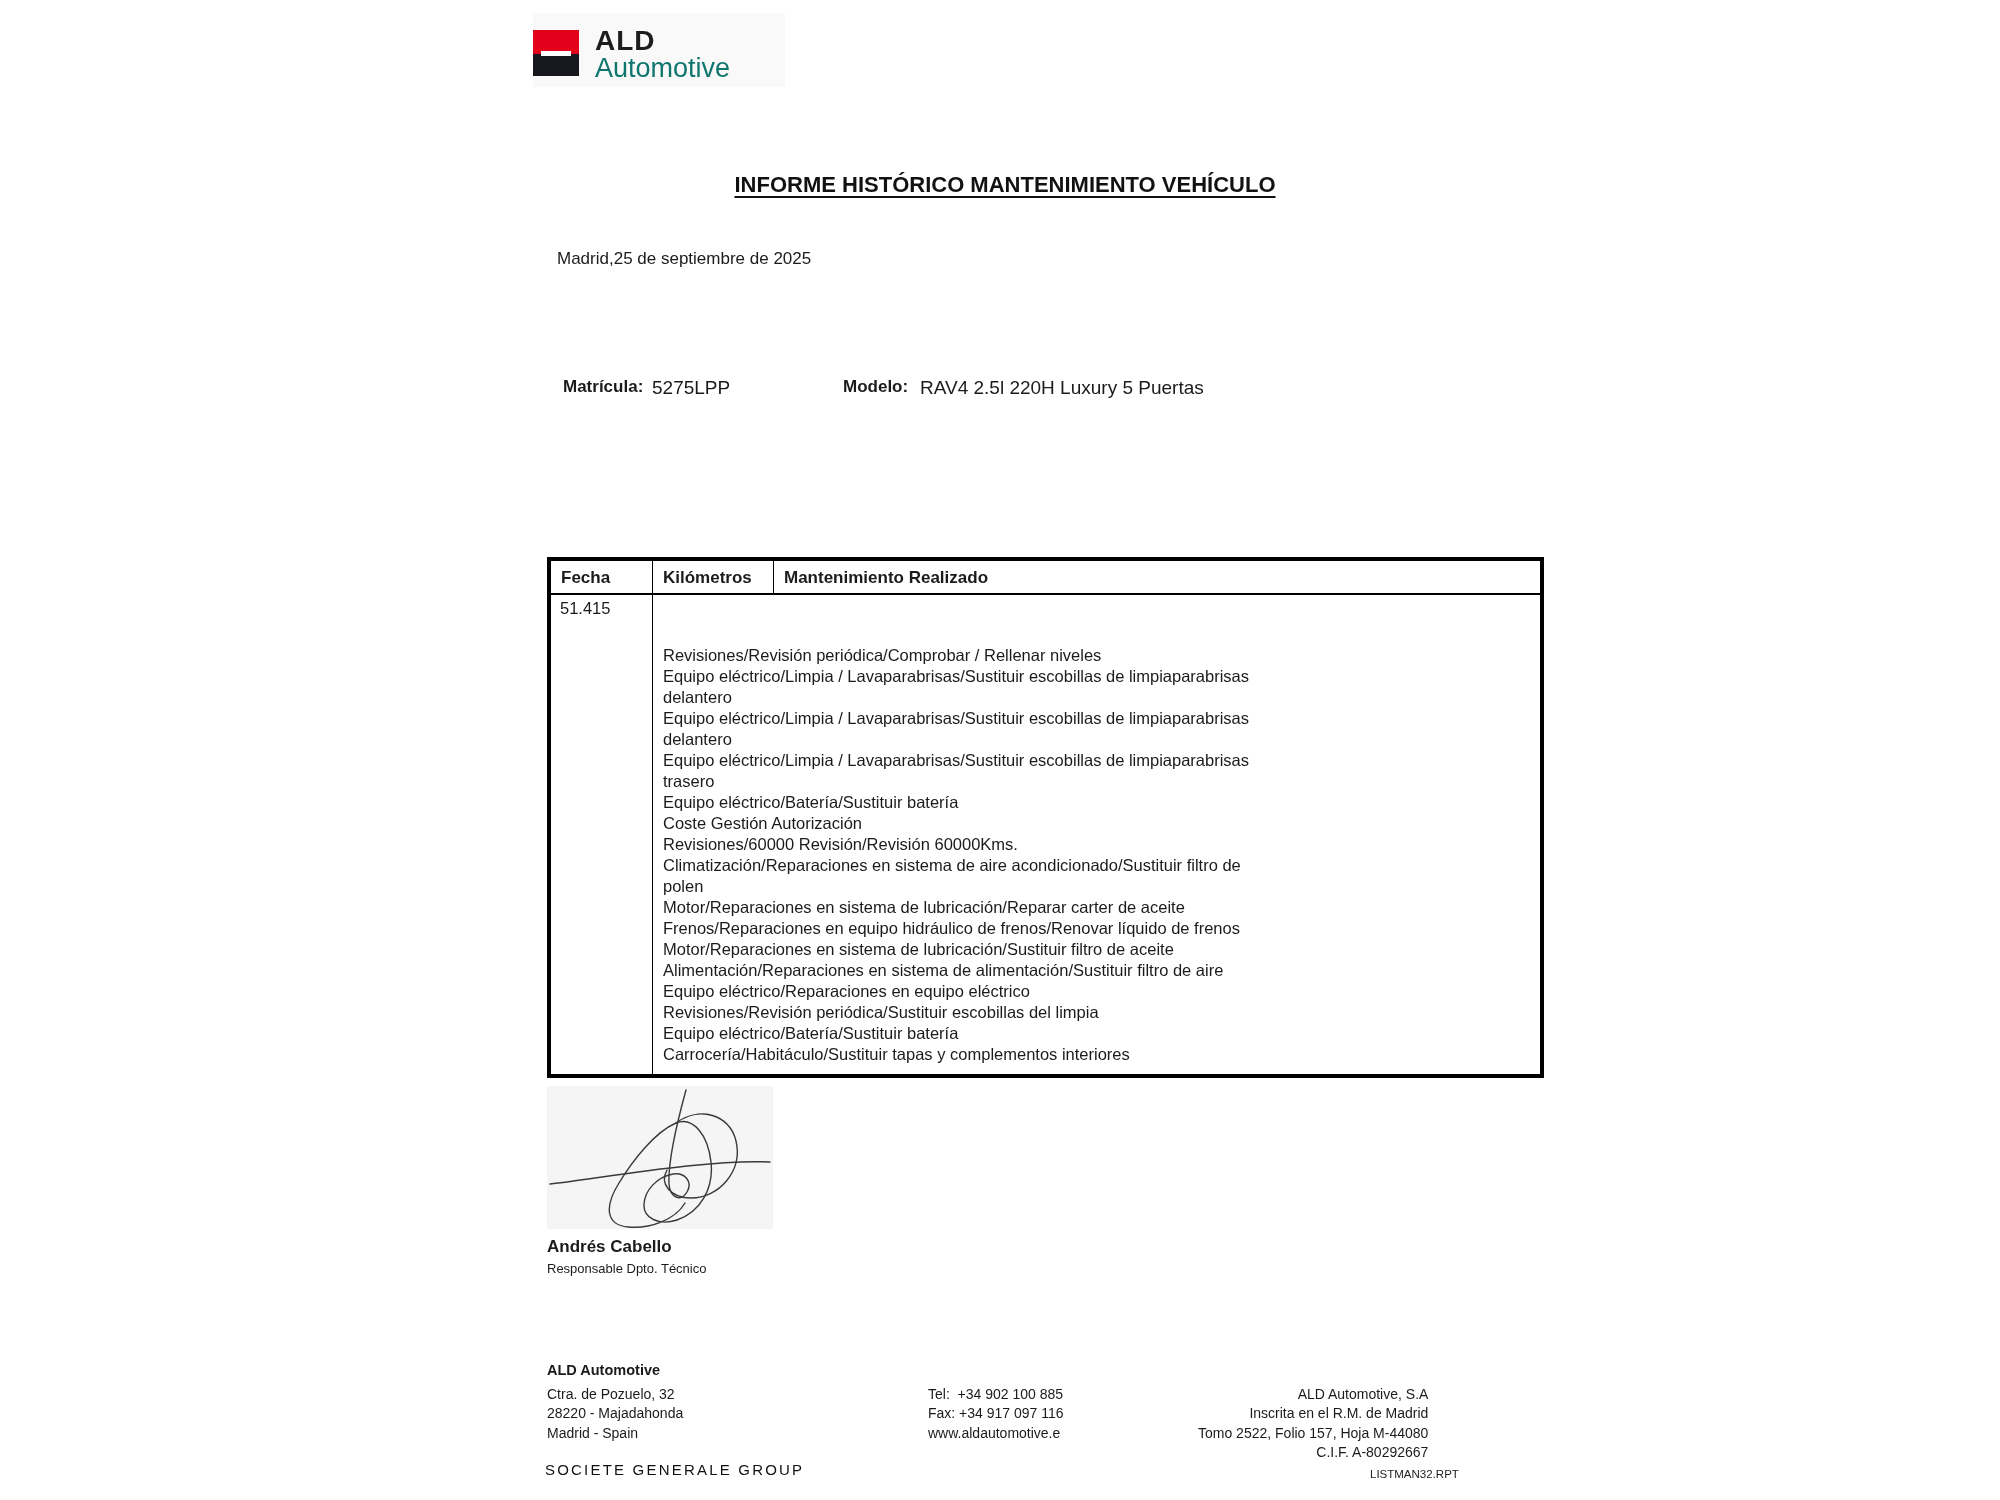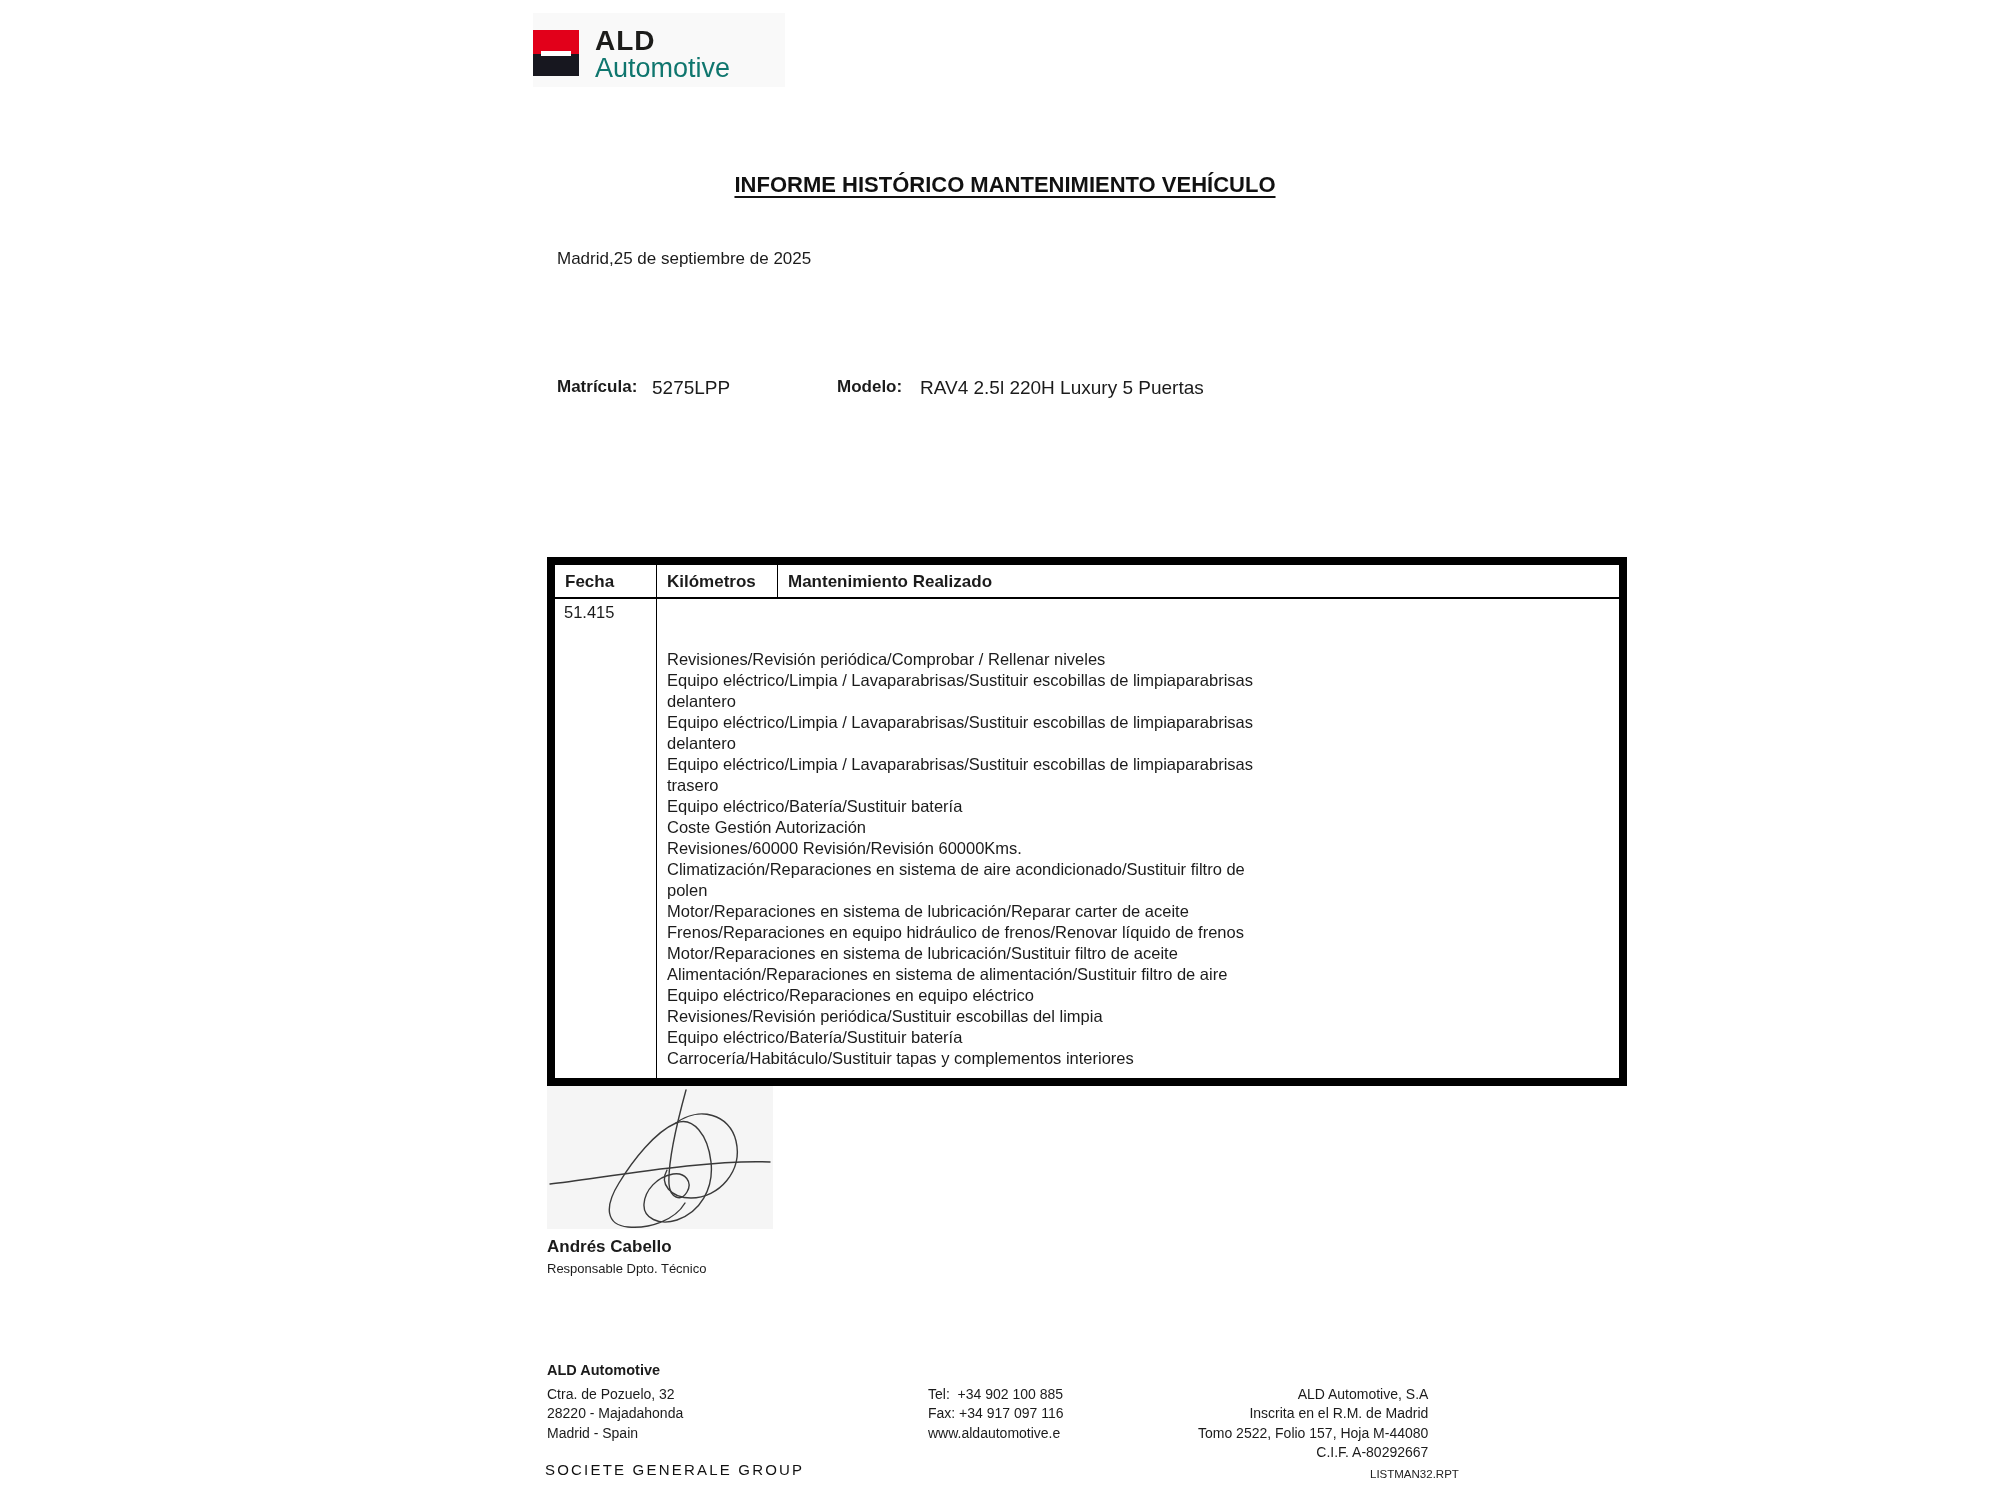"Matrícula:" .veh-label { margin-left: none -> 6px }
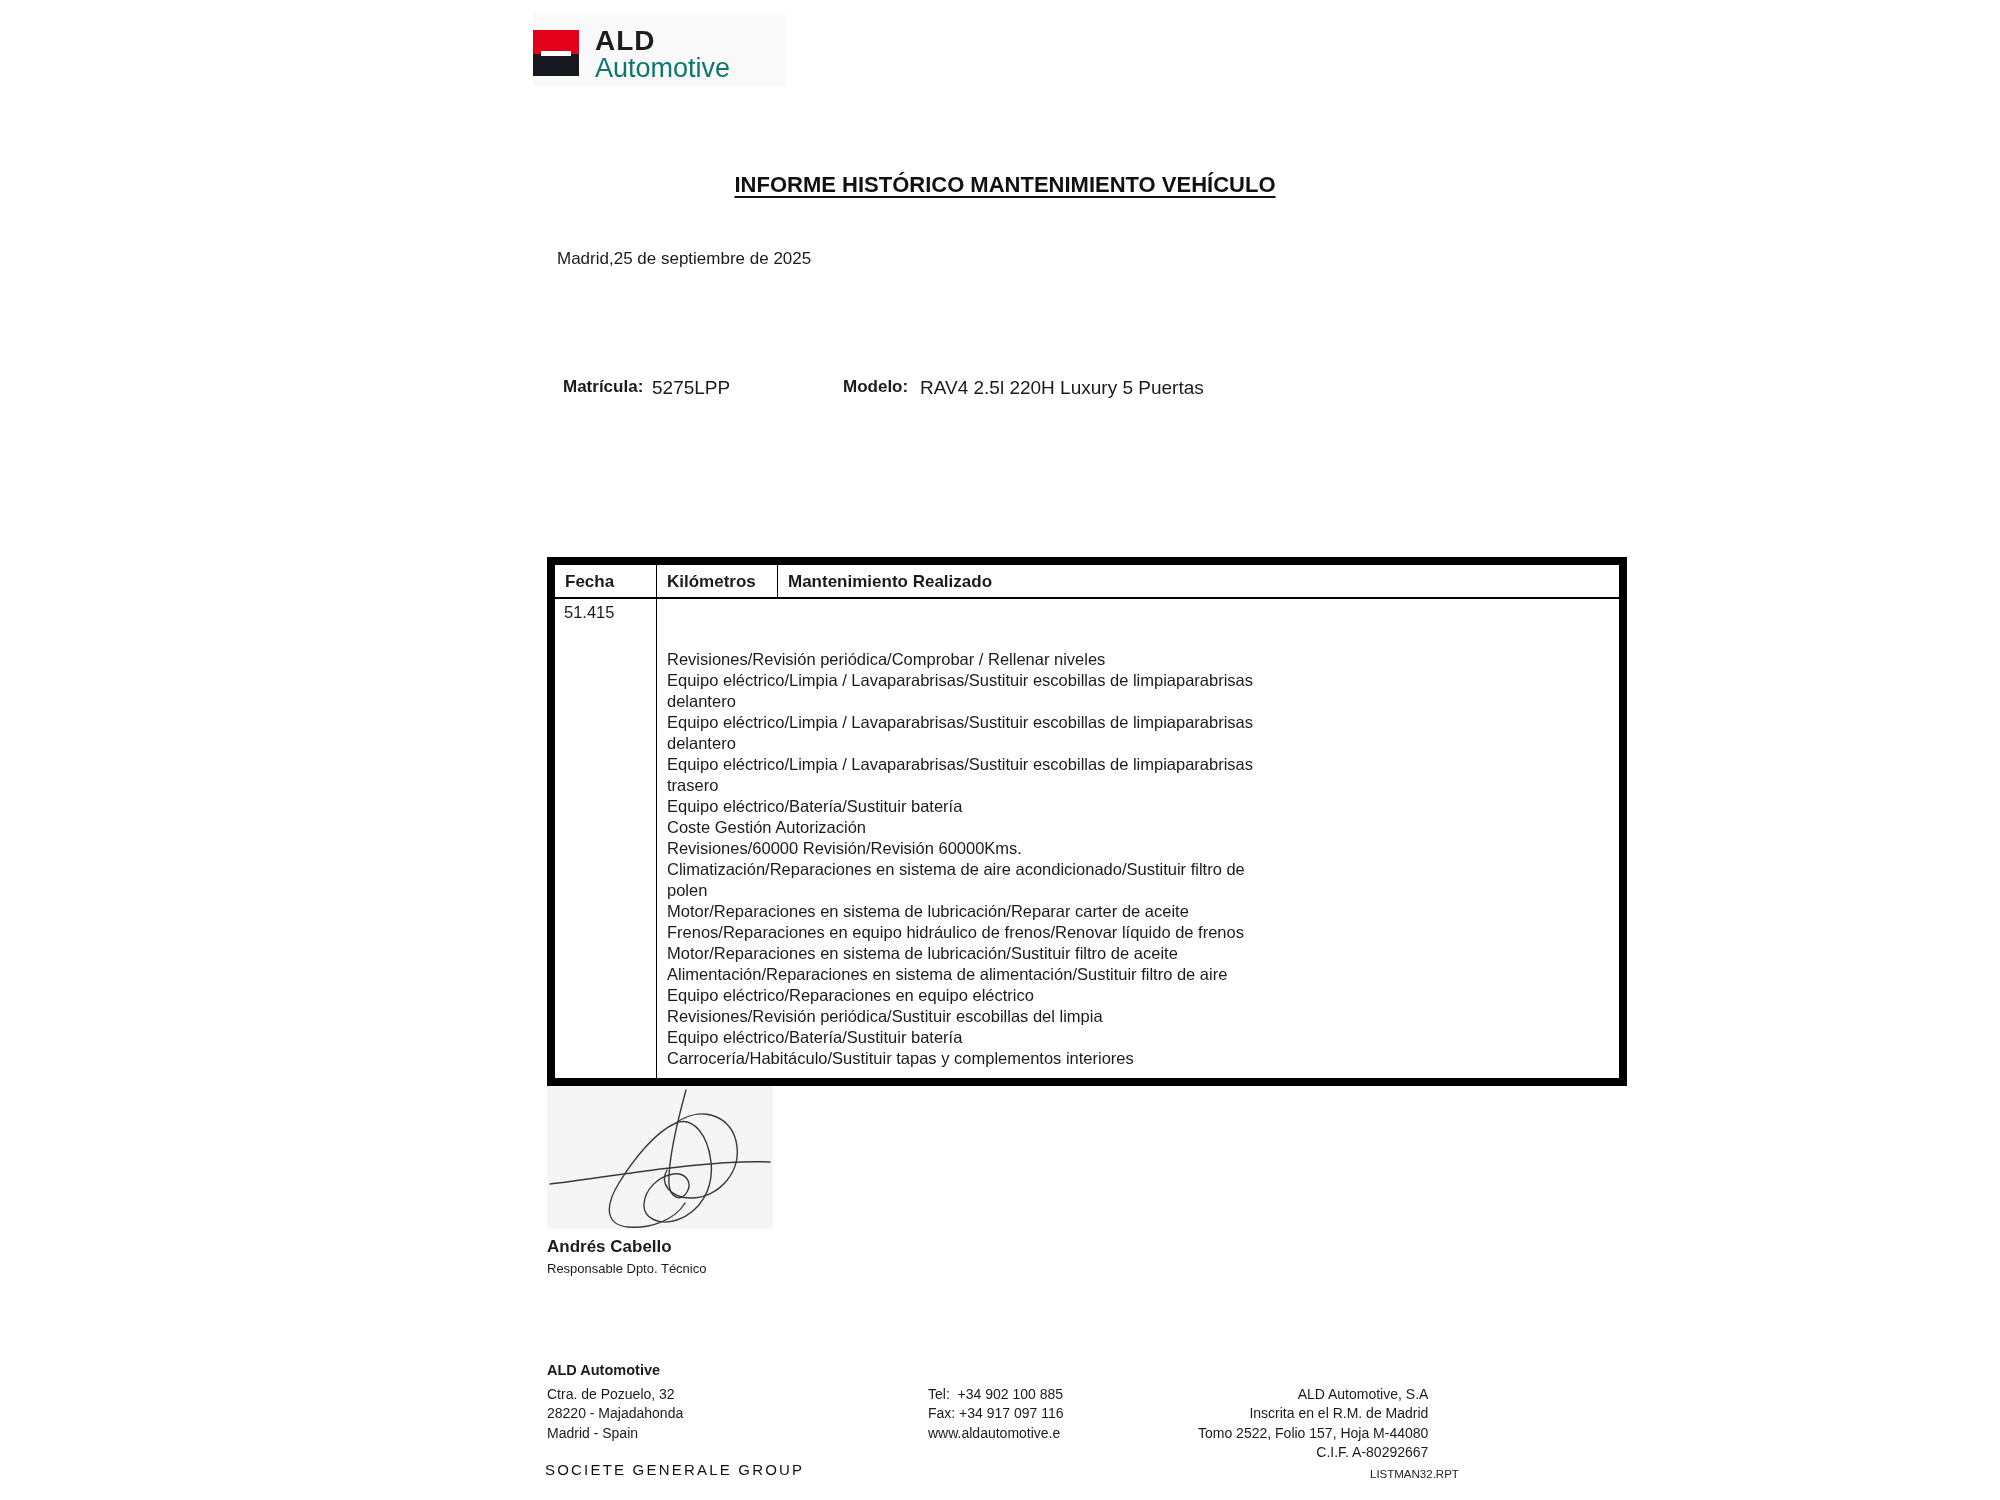"Fecha" .mtable { border: 8px solid #000000 -> 4px solid #000000; width: 1080px -> 997px }
